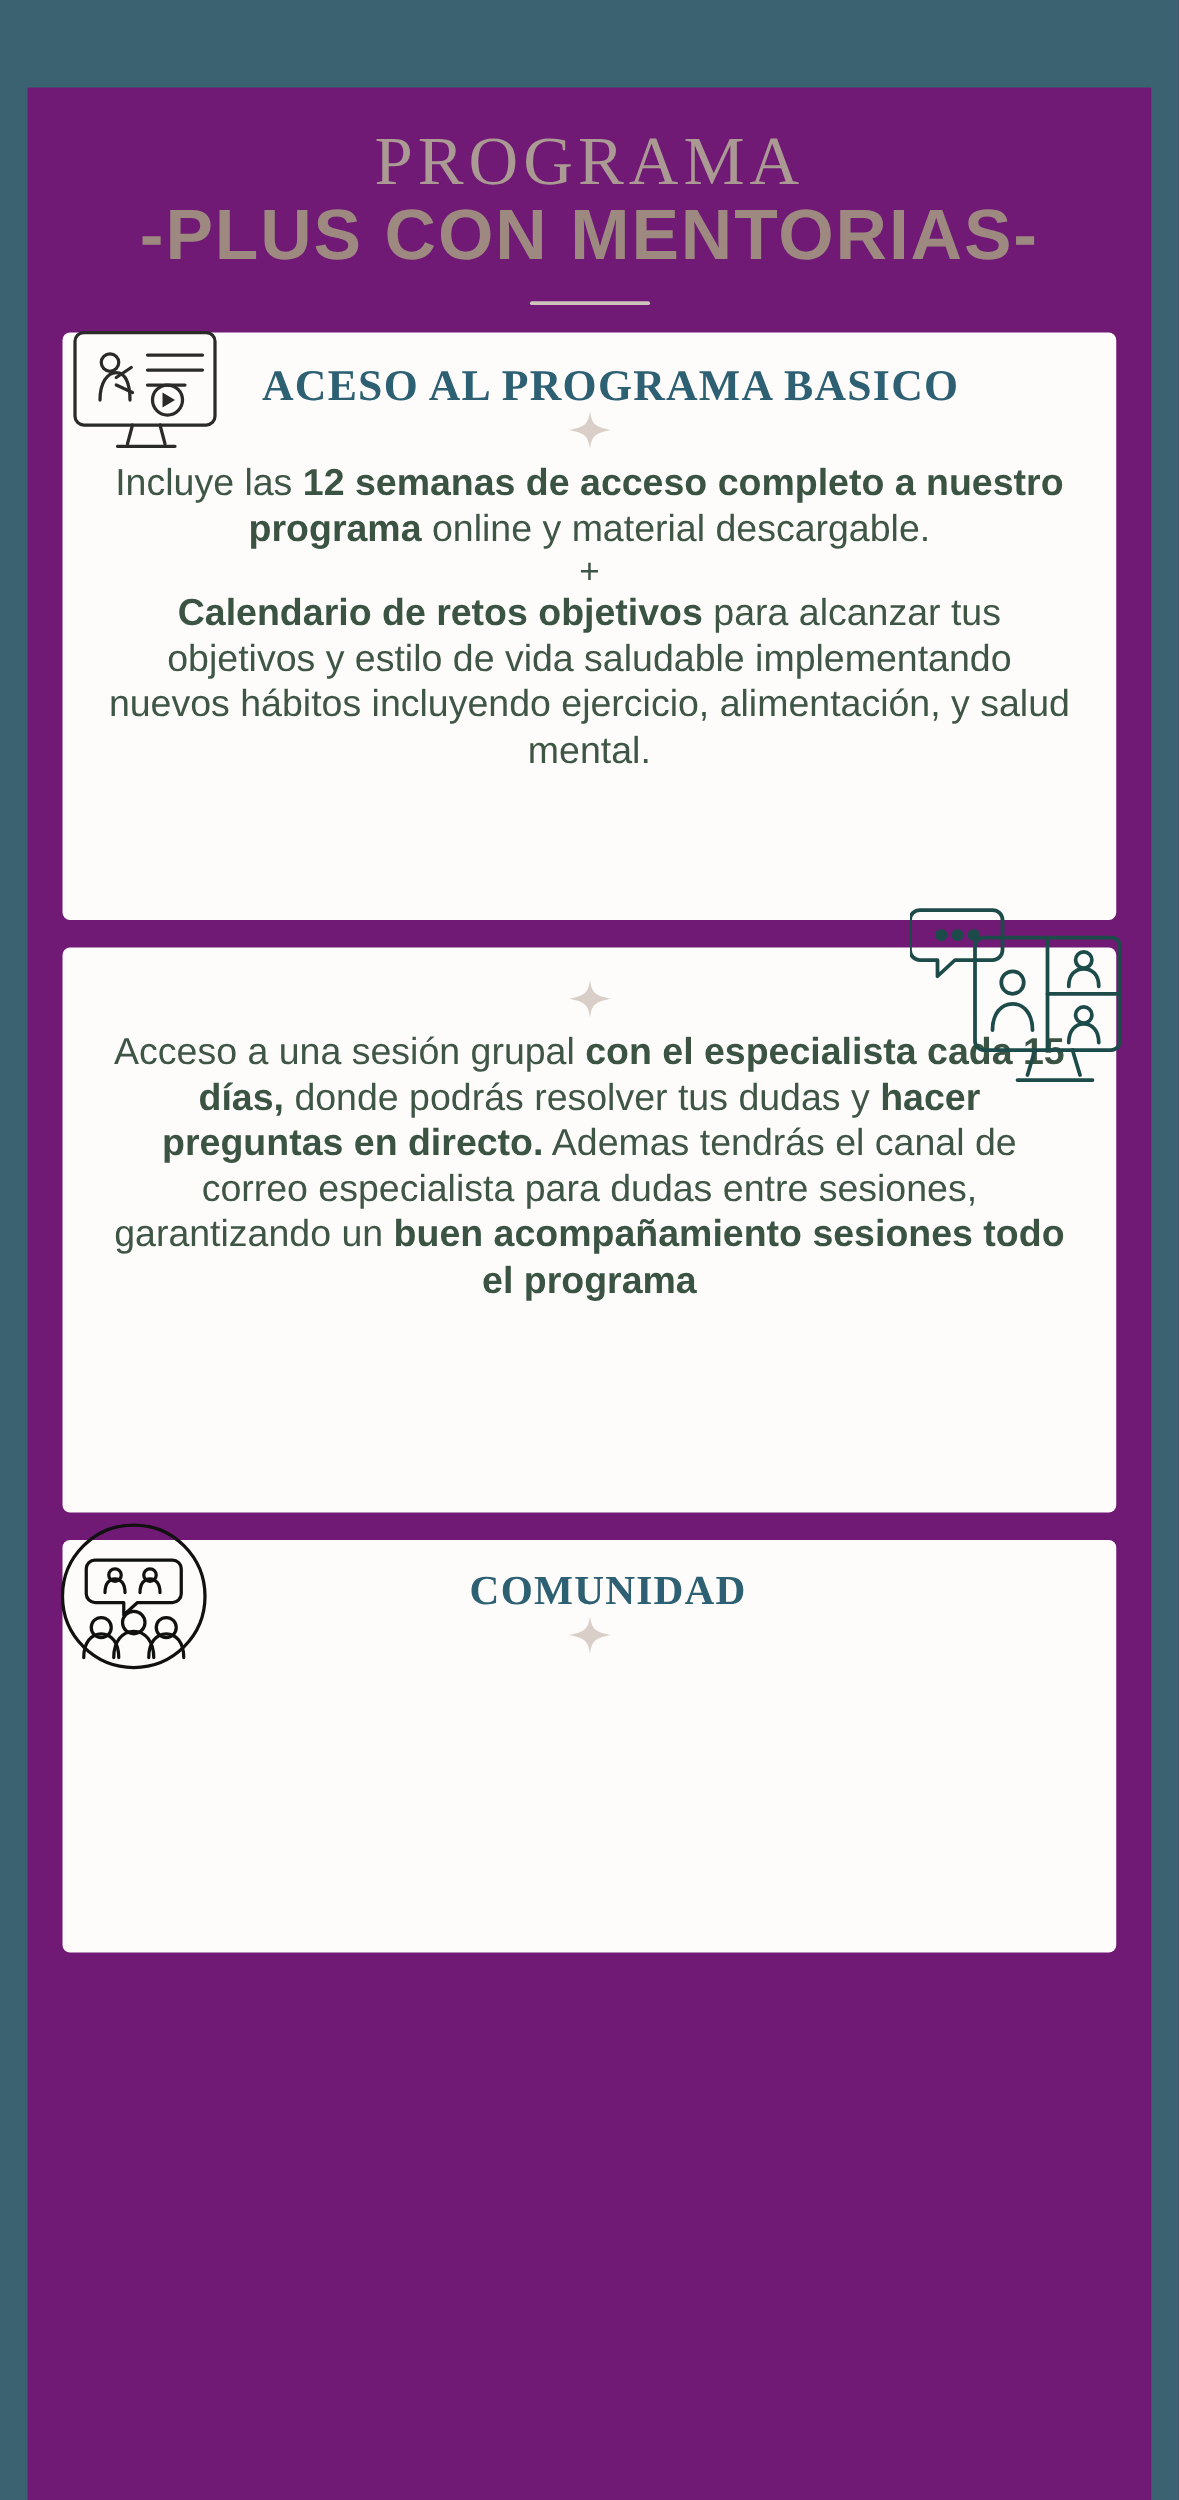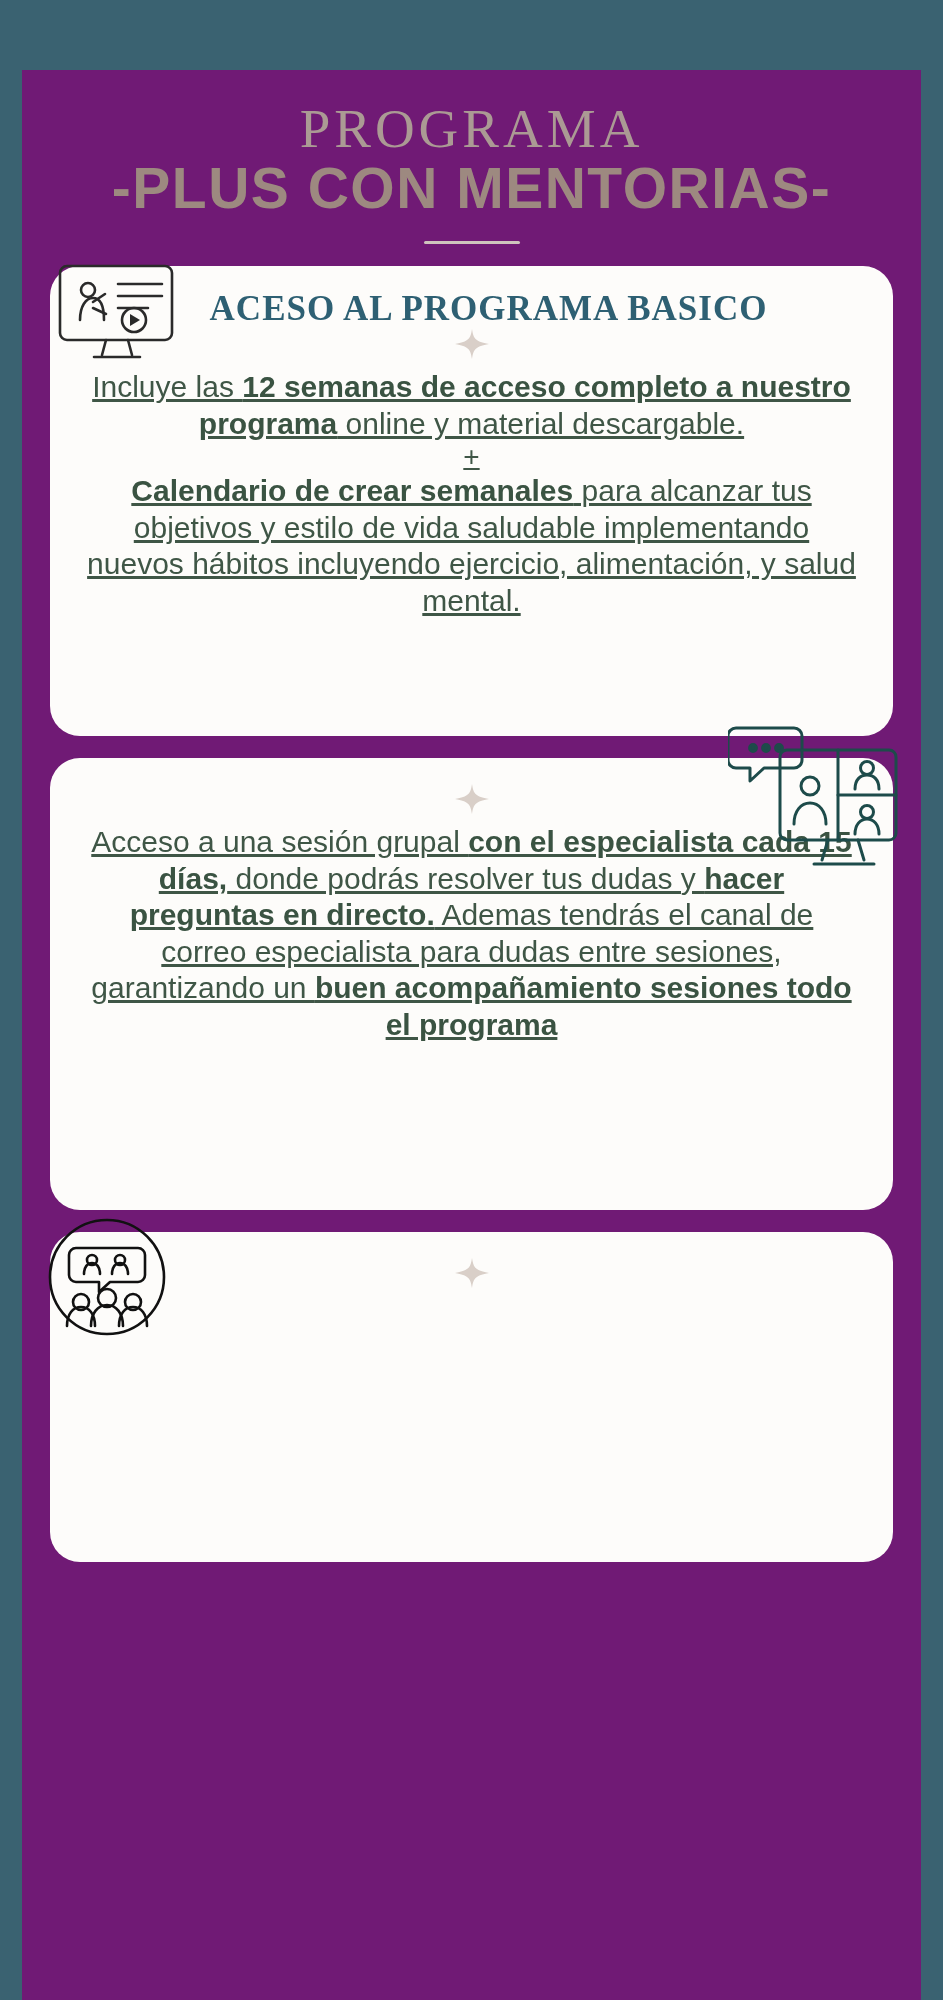"ACESO AL PROGRAMA BASICO" .card { border-radius: 30px -> 6px }
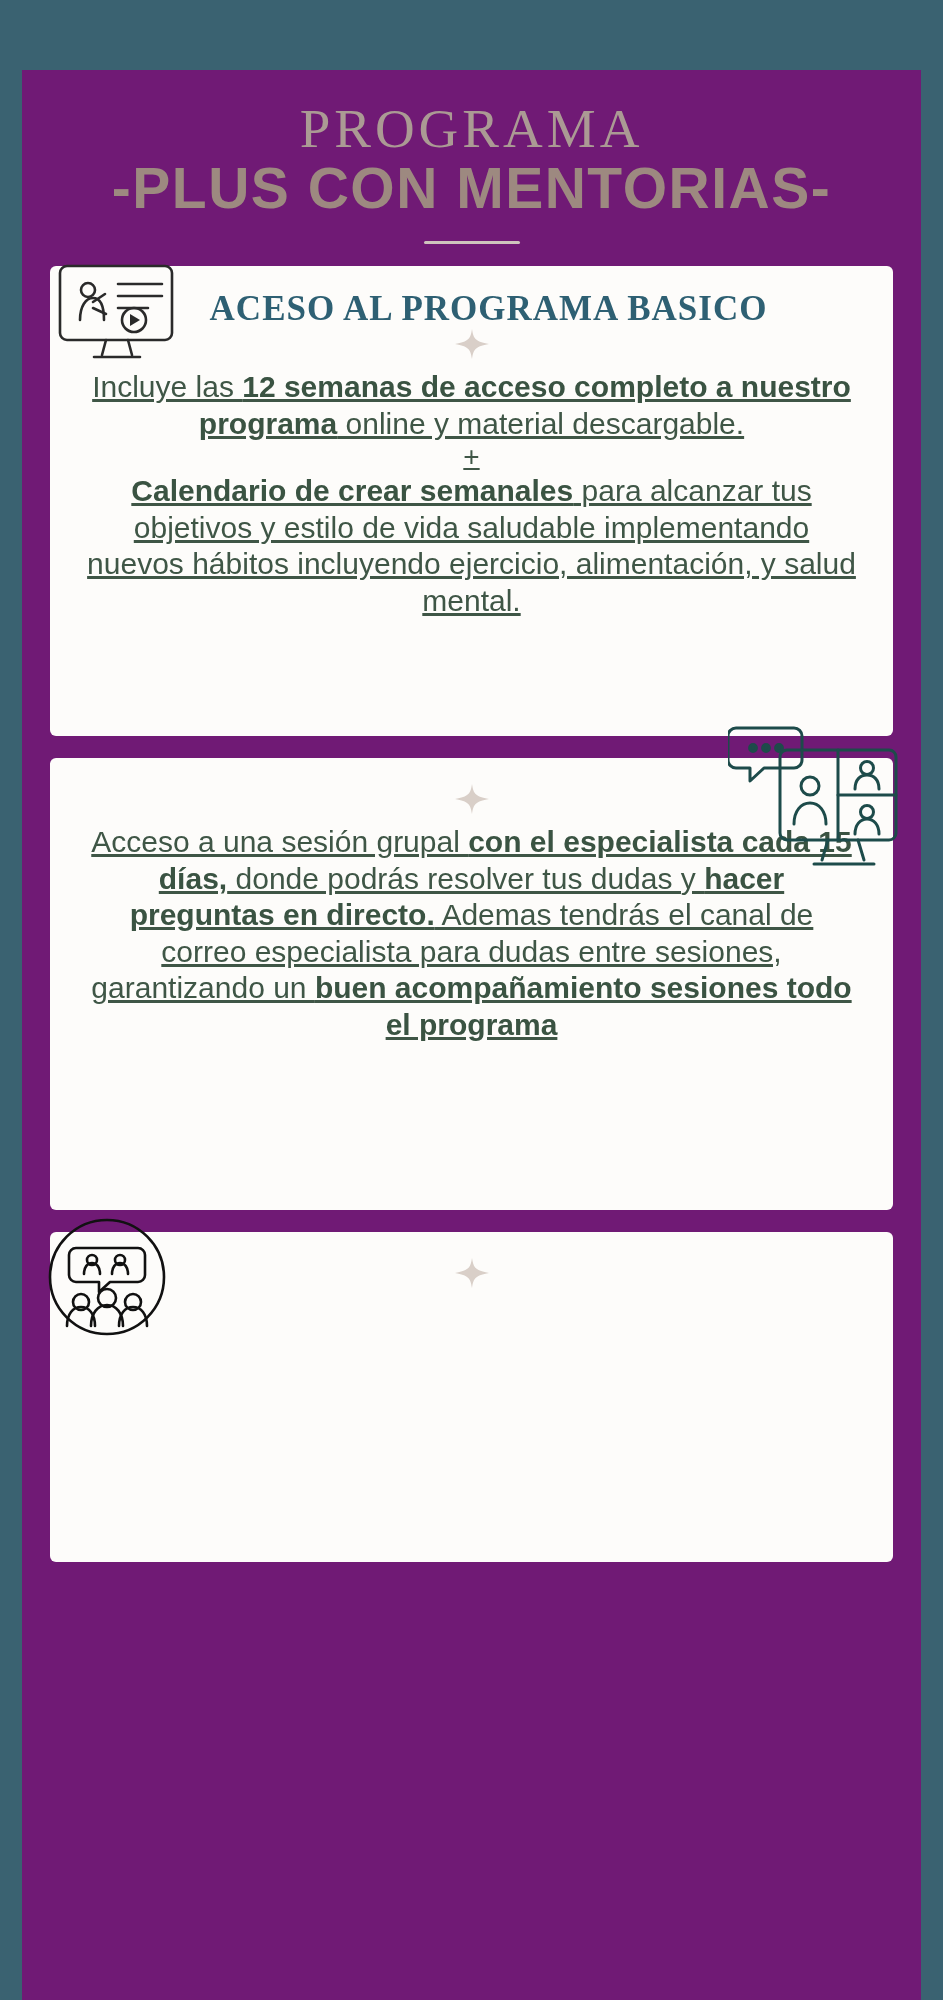"Incluye las 12 semanas de" .card-body { text-decoration: underline -> none }
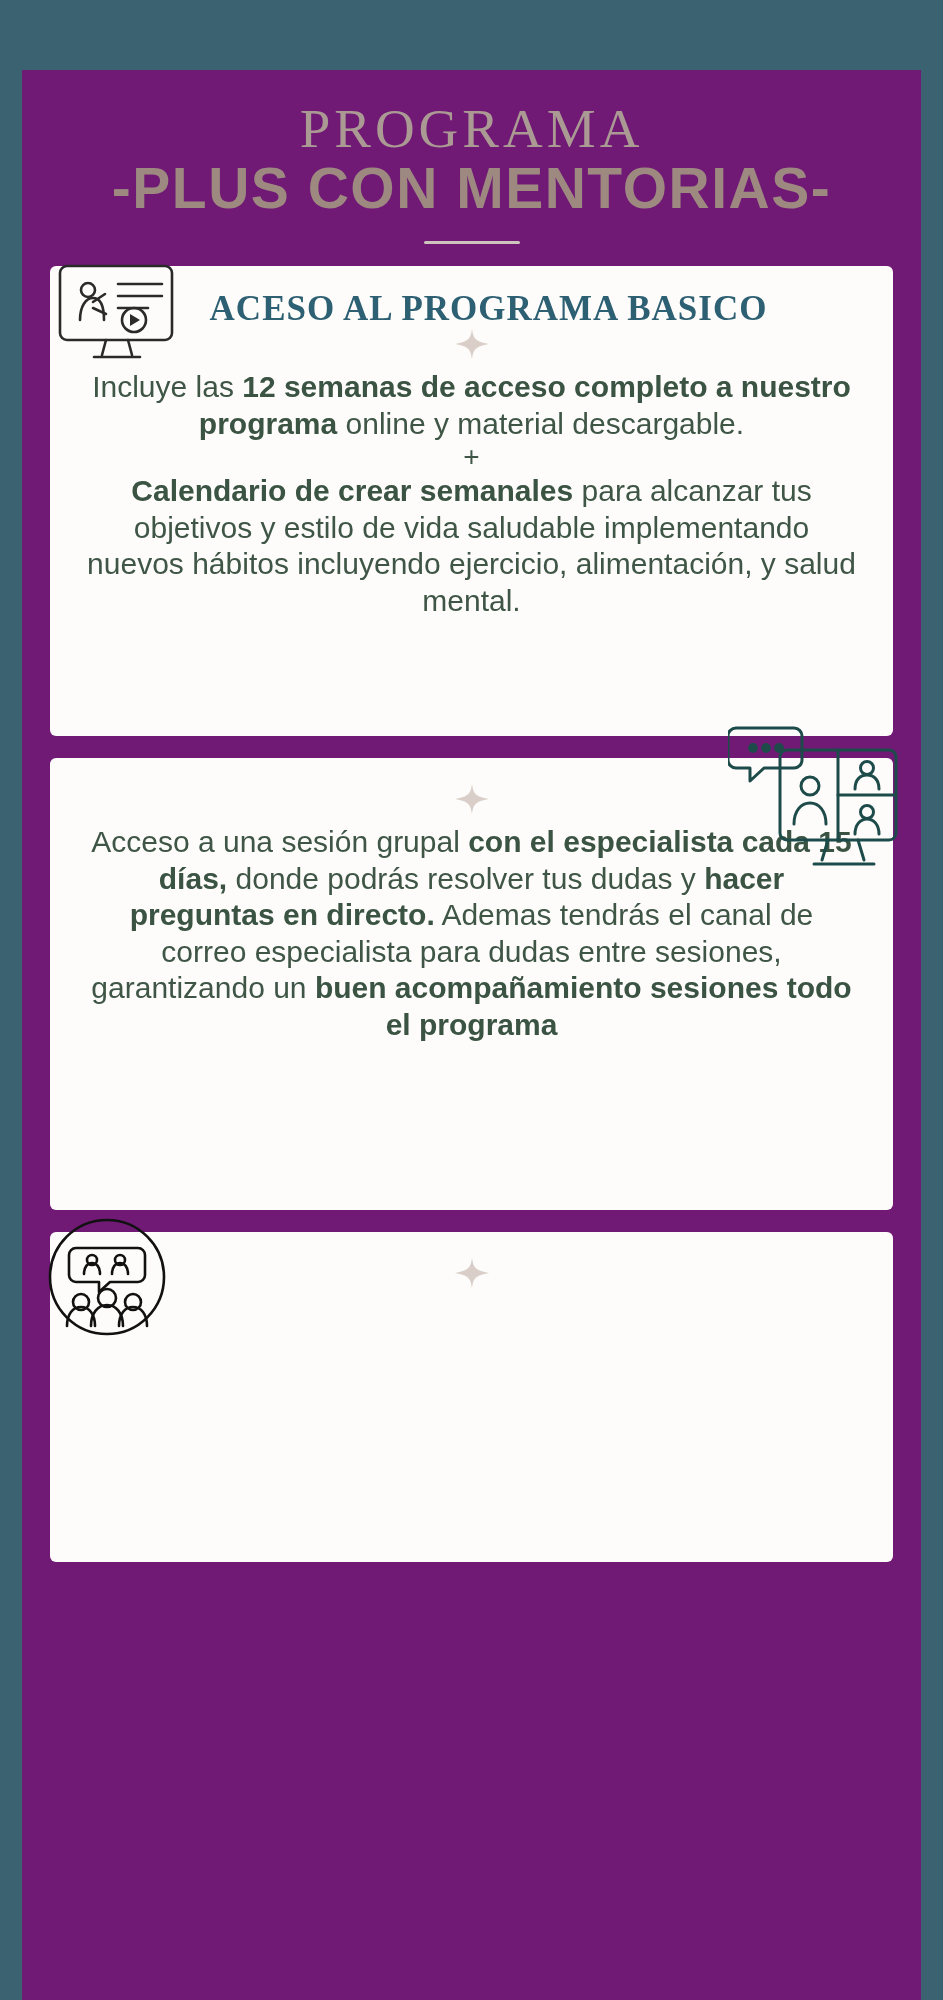"Calendario de crear semanales" b { text: crear semanales -> retos objetivos }
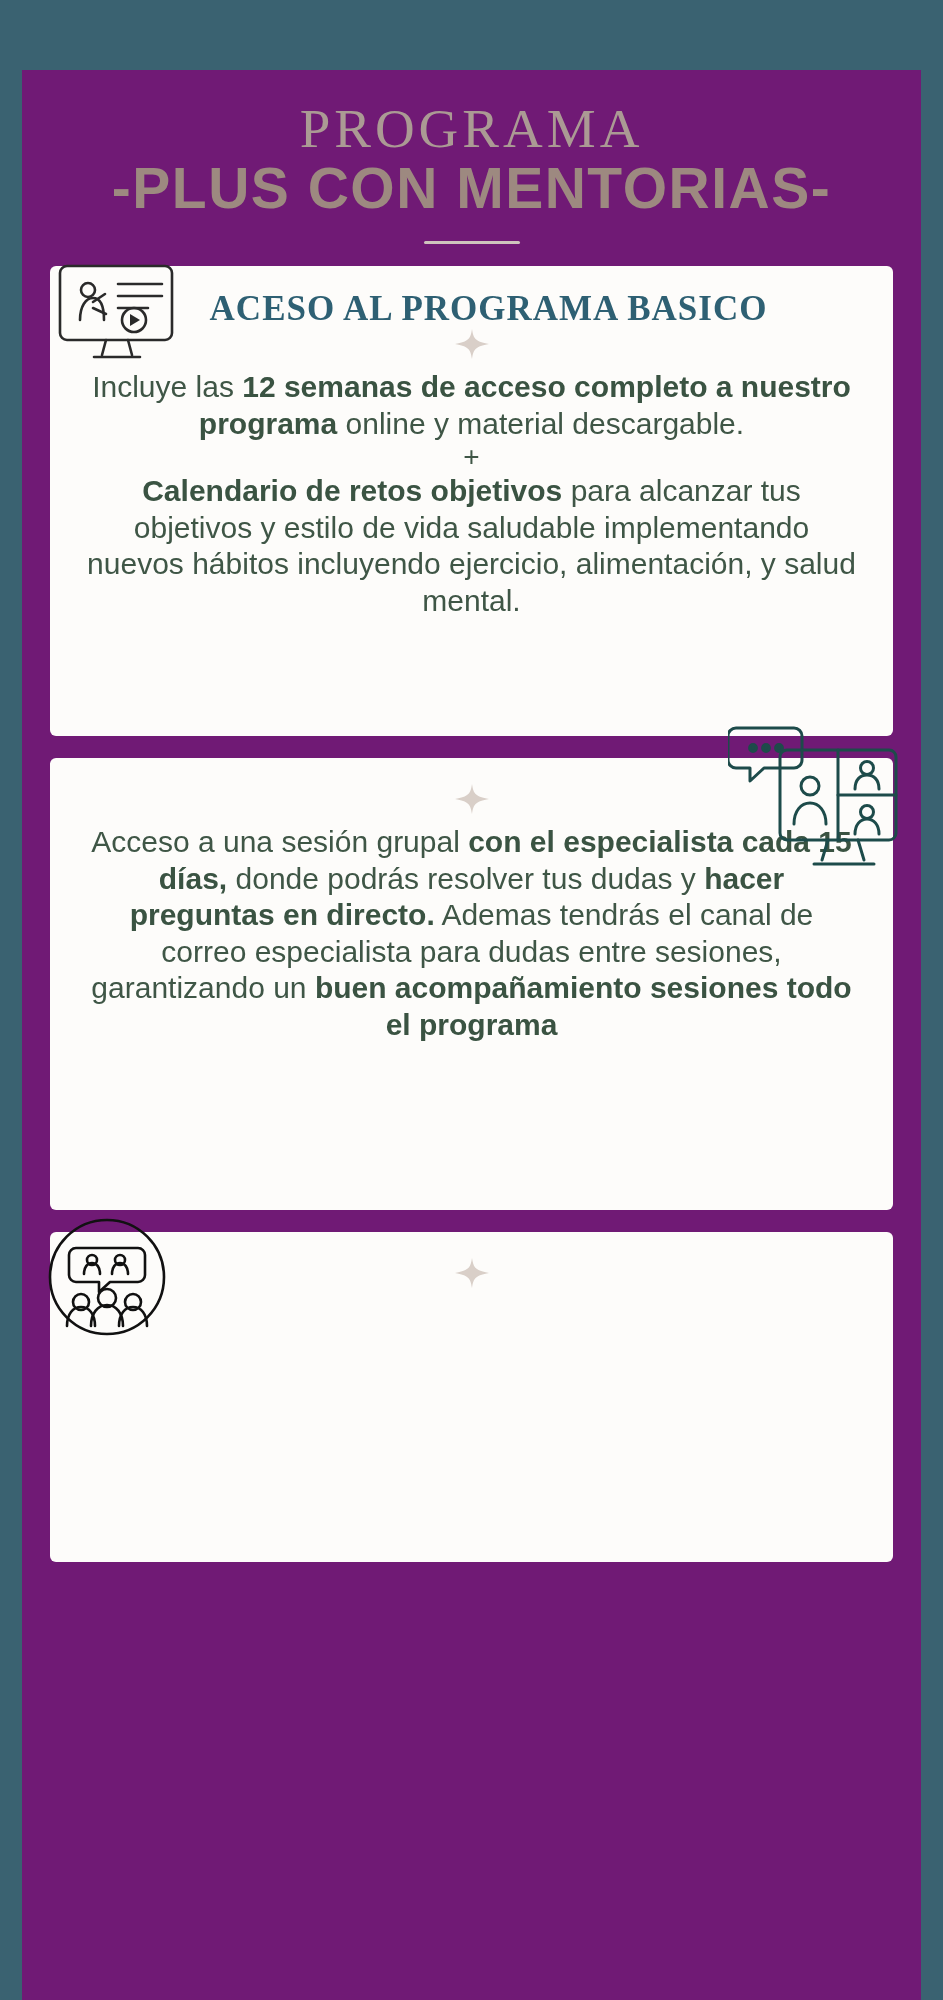"COMUNIDAD" div.card-title { html: none -> <div>COMUNIDAD</div> }
